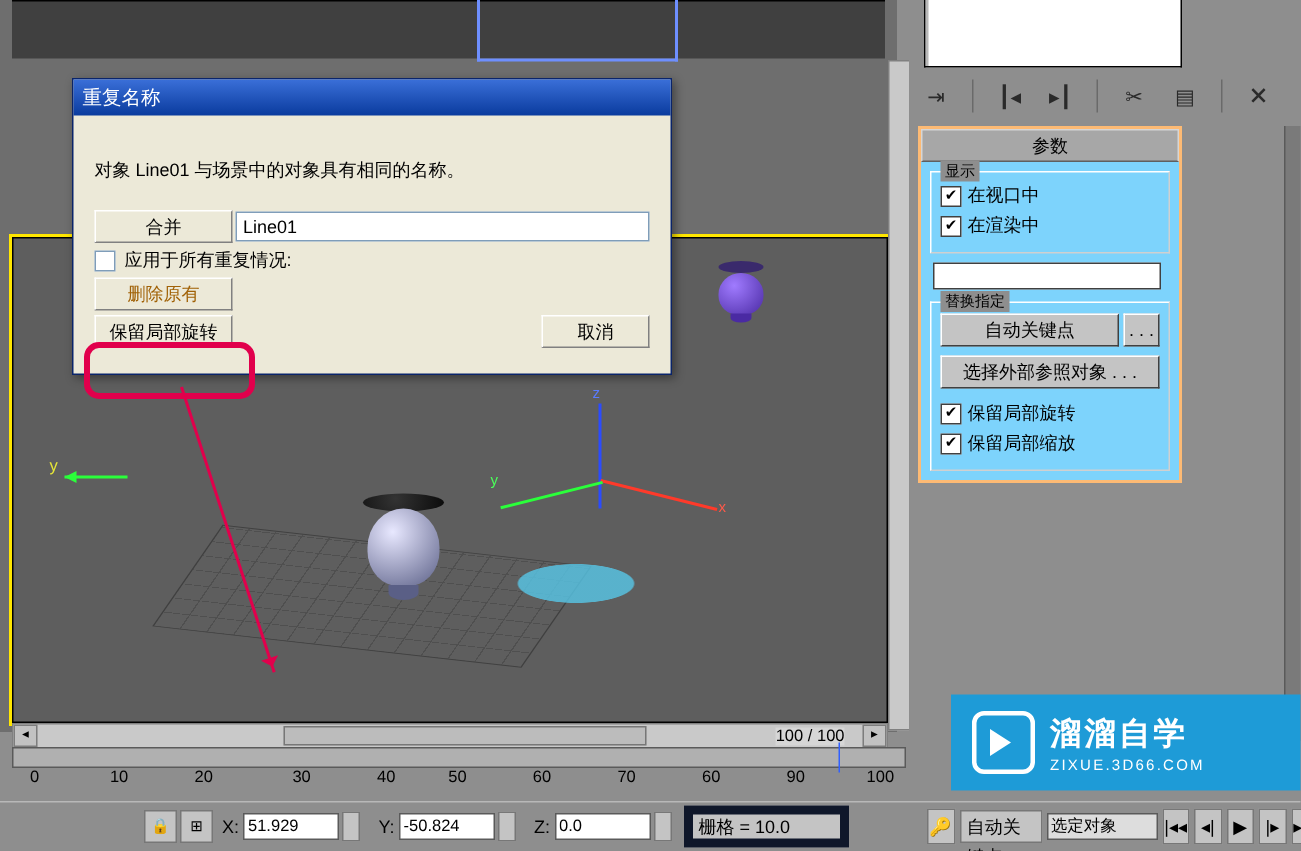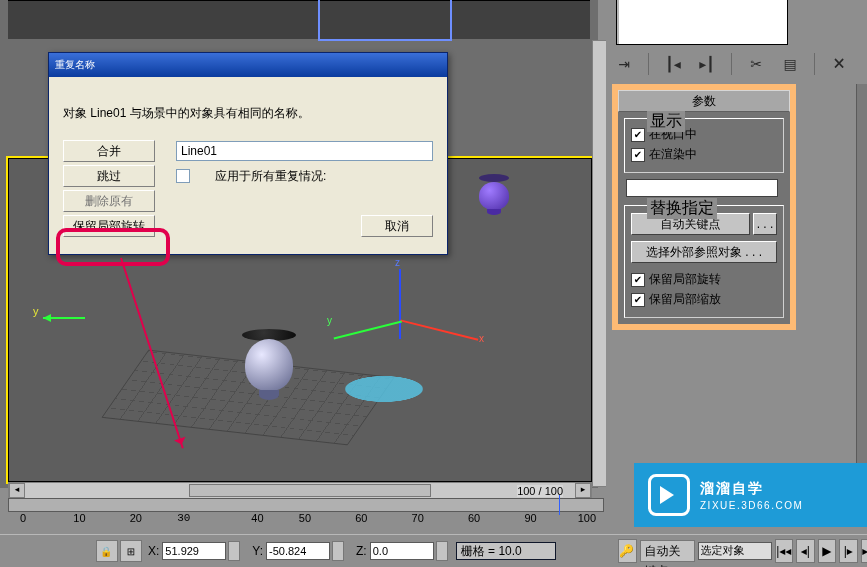"重复名称" .dlg-title { font-size: 10px -> 13px }
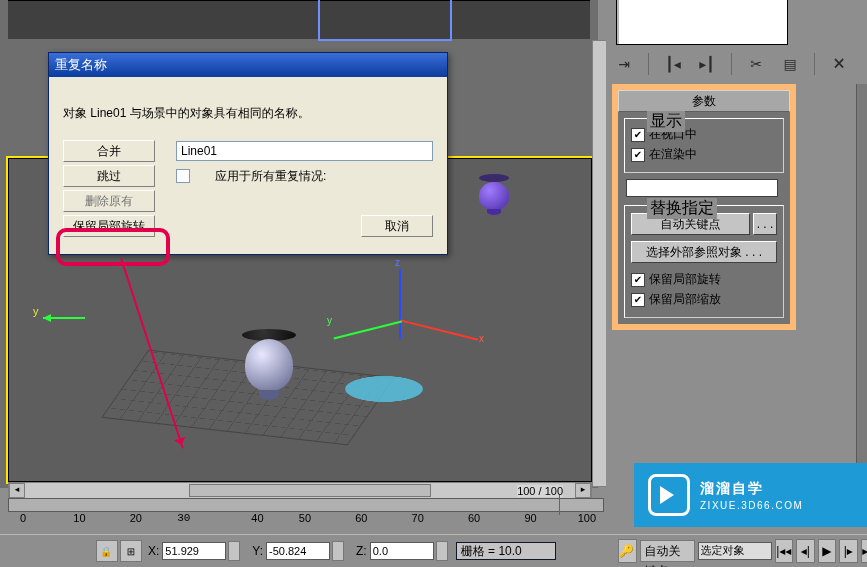"参数" .params-panel { background: #737373 -> #7dd3fc; border: 6px solid #fdba74 -> 2px solid #fdba74 }
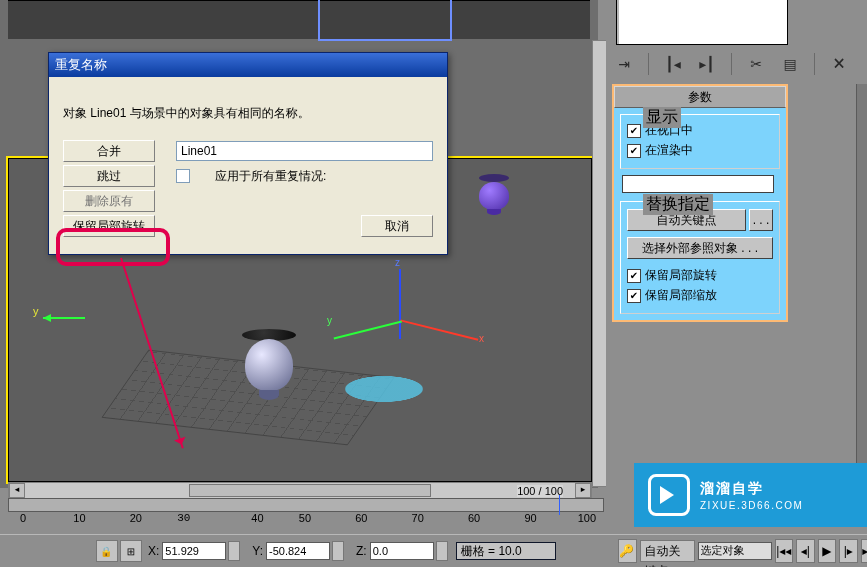"显示" .fieldset .legend { font-size: 16px -> 10px; left: 22px -> 6px }
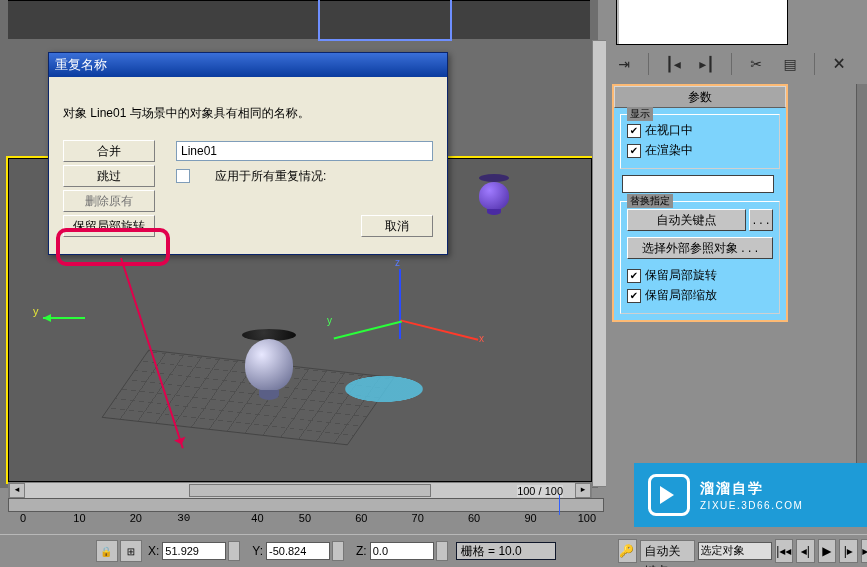"合并" .dlg-row { gap: 21px -> 2px }
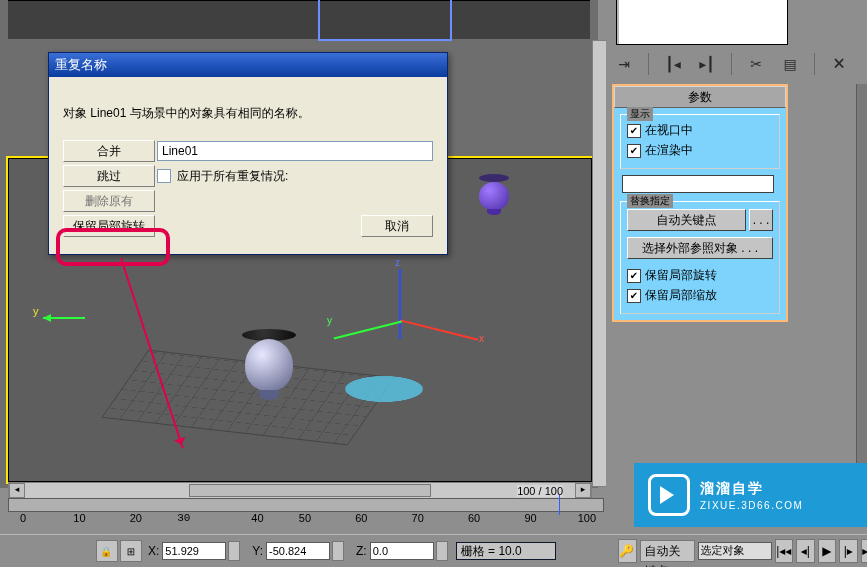"跳过" div.dlg-btn { html: <div>跳过</div> -> none }
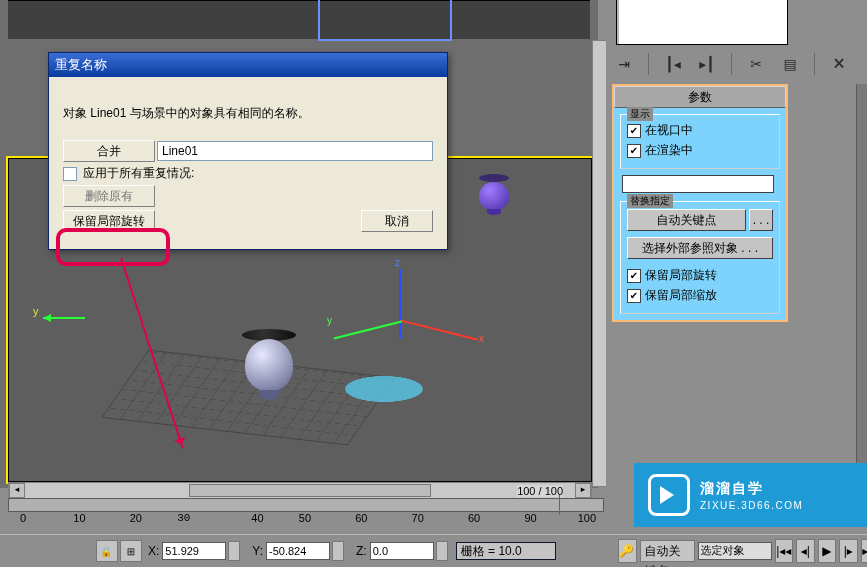"删除原有" .dlg-btn.disabled { color: #737373 -> #a16207 }
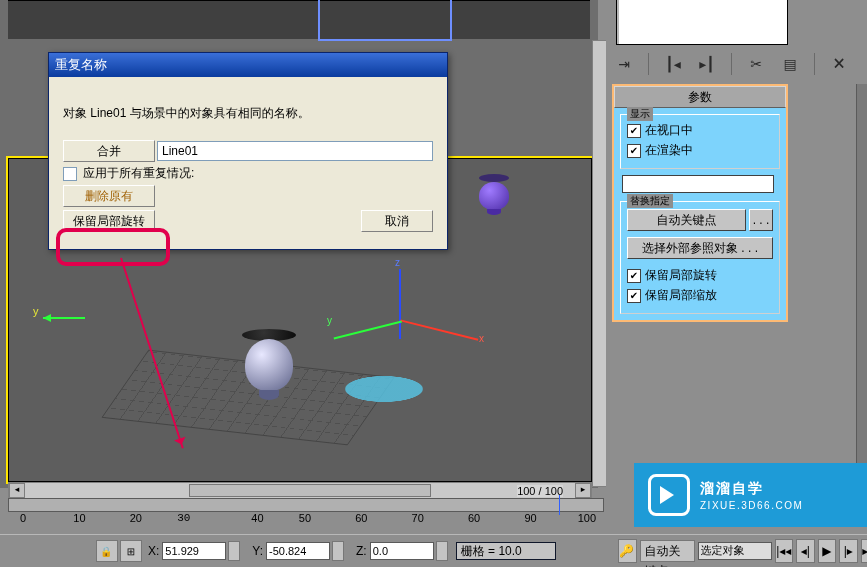"溜溜自学" .watermark .txt-cn { font-size: 14px -> 21px }
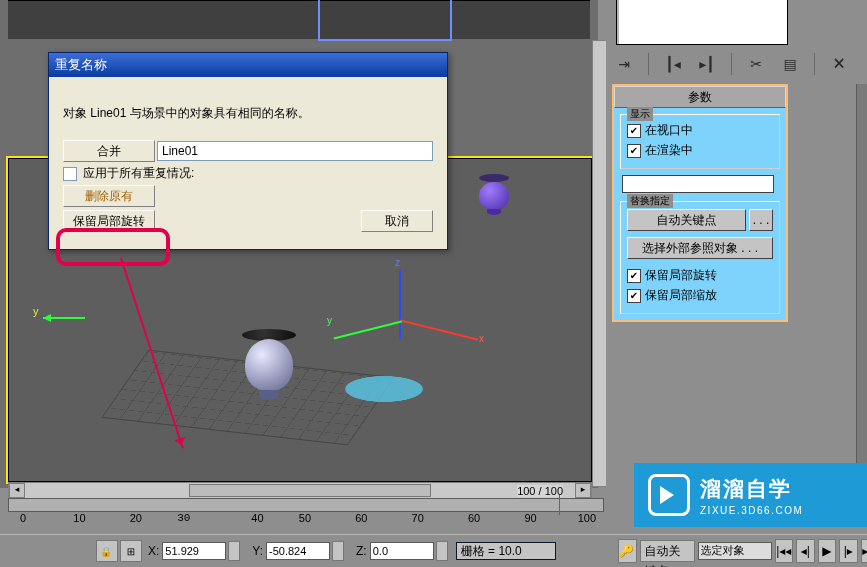"30" div { font-family: Liberation Mono, monospace -> none; text-align: left -> right }
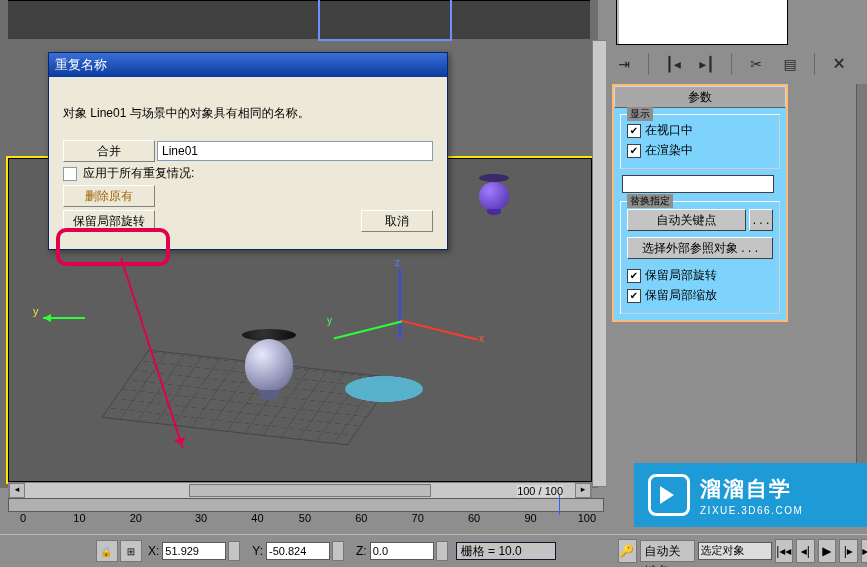"栅格 = 10.0" .coord-bar .wide { border: 1px solid #0f172a -> 6px solid #0f172a }
